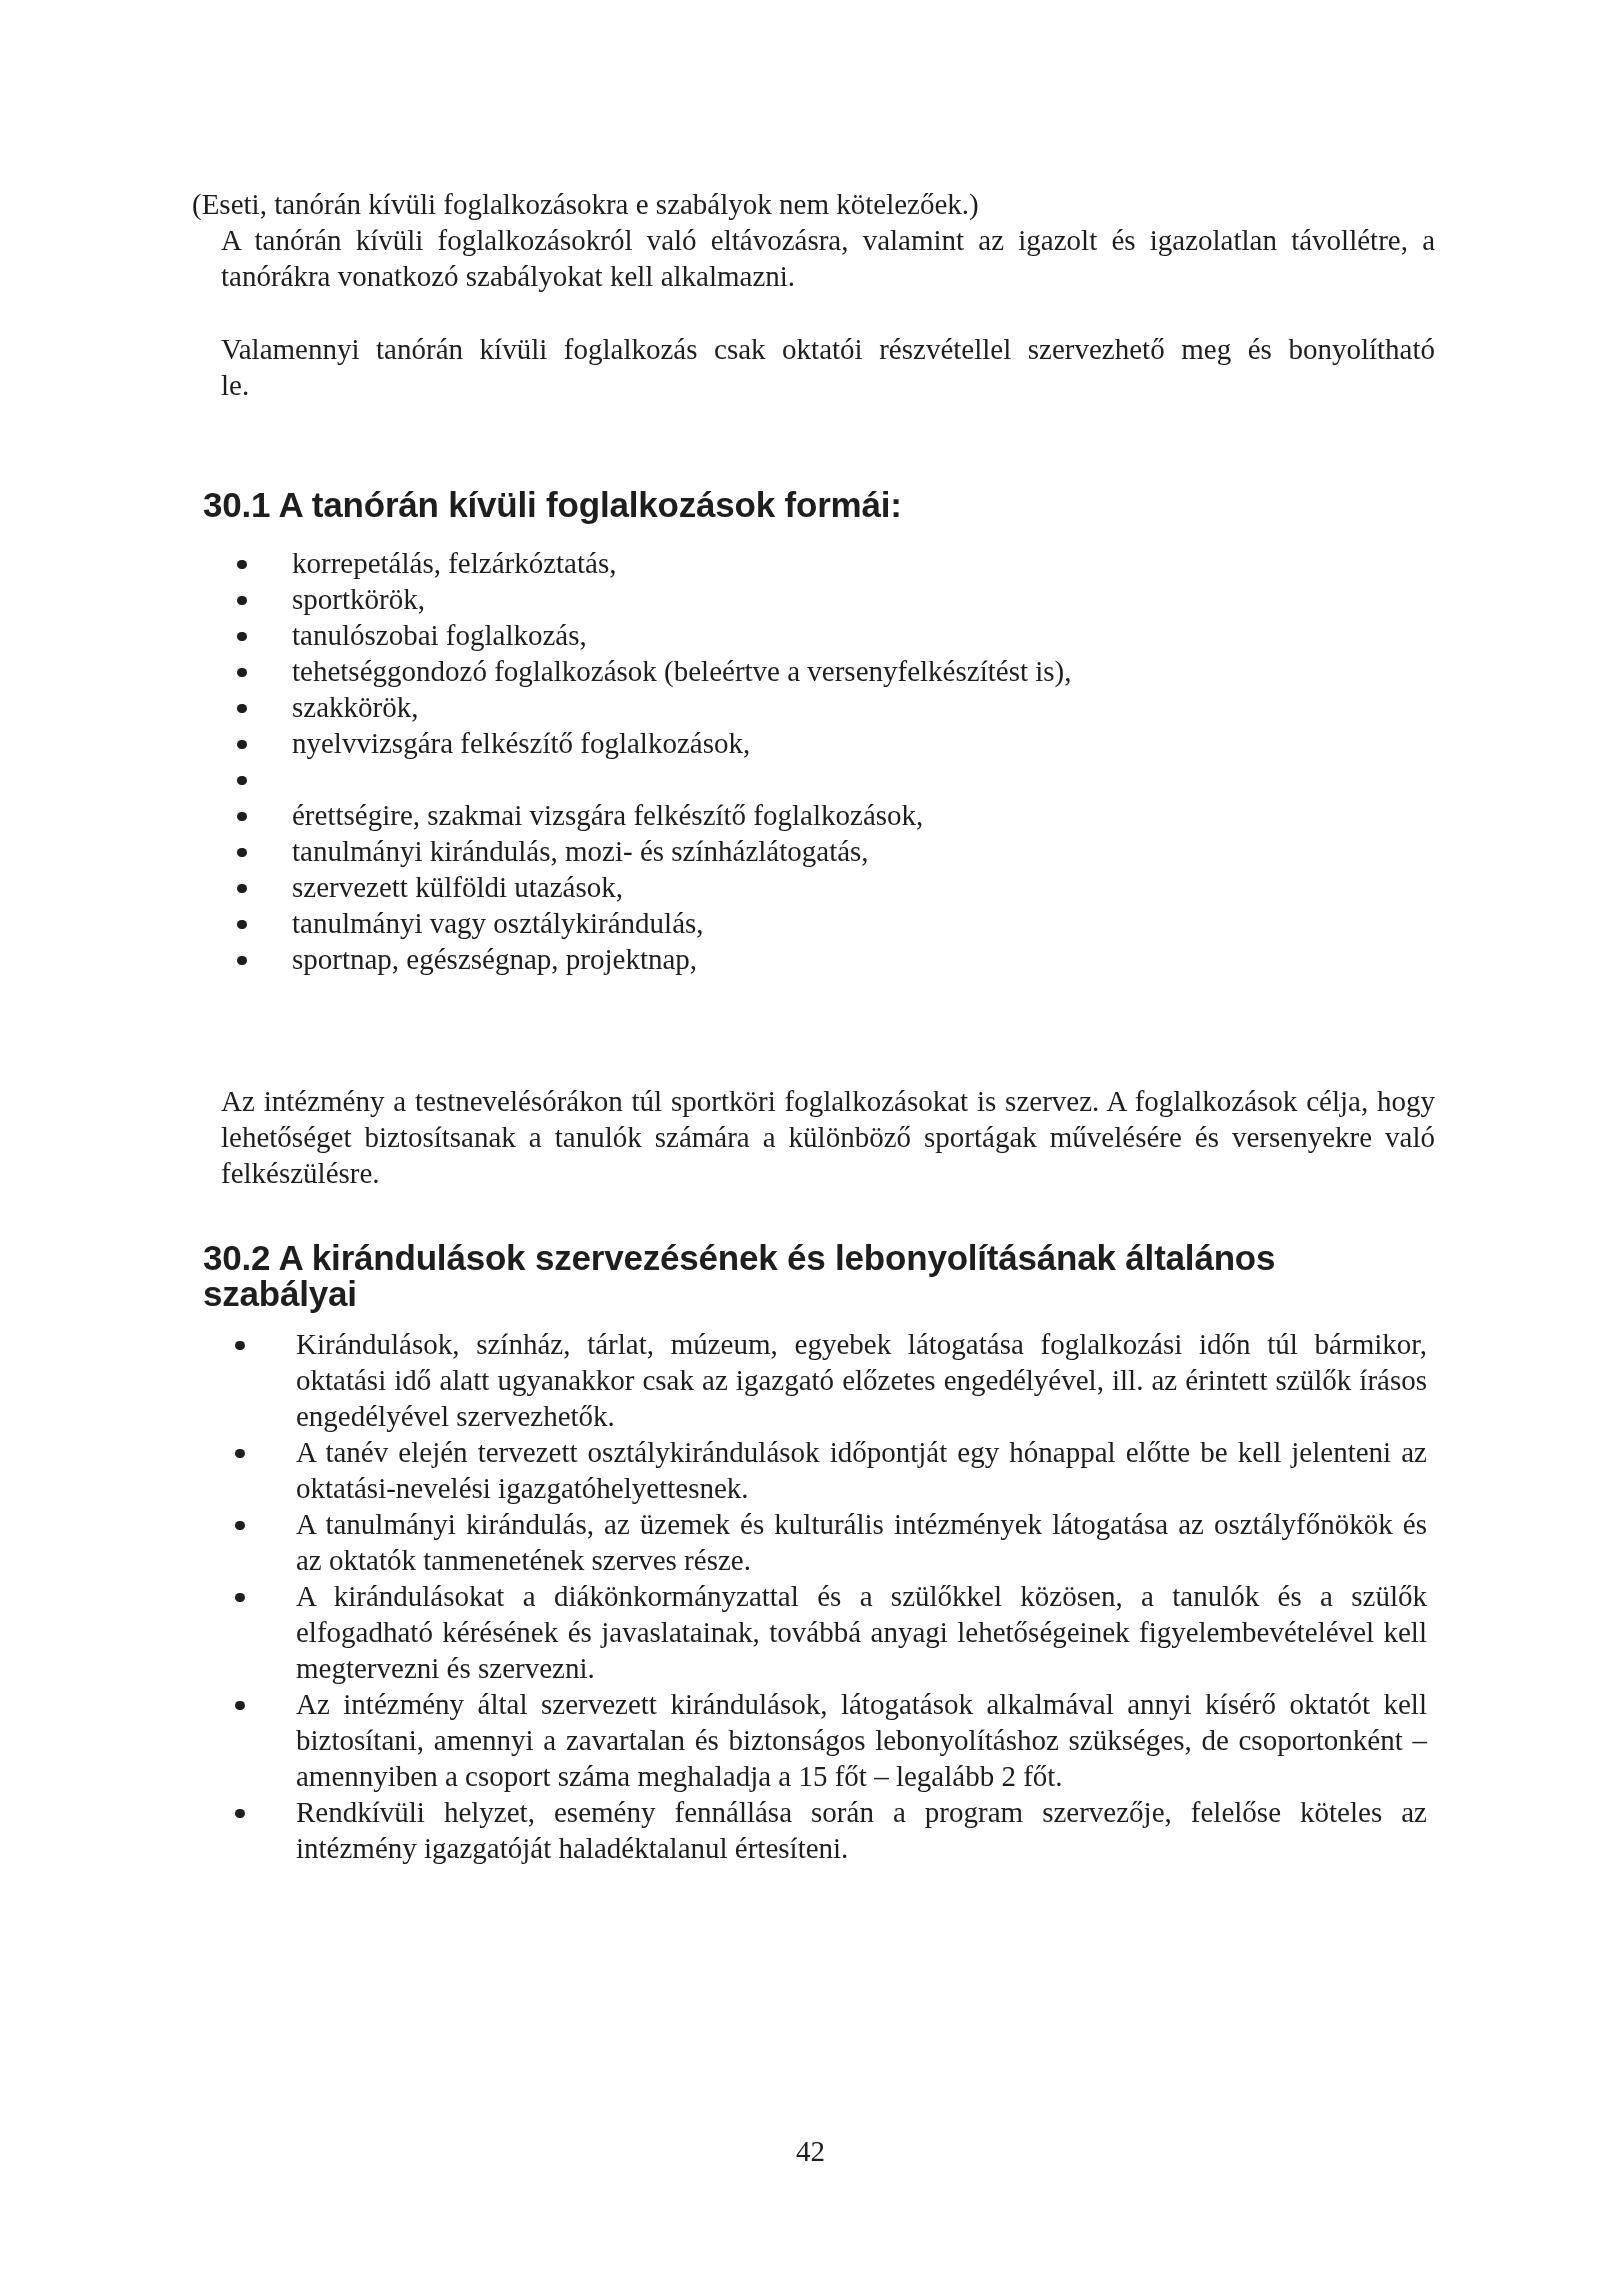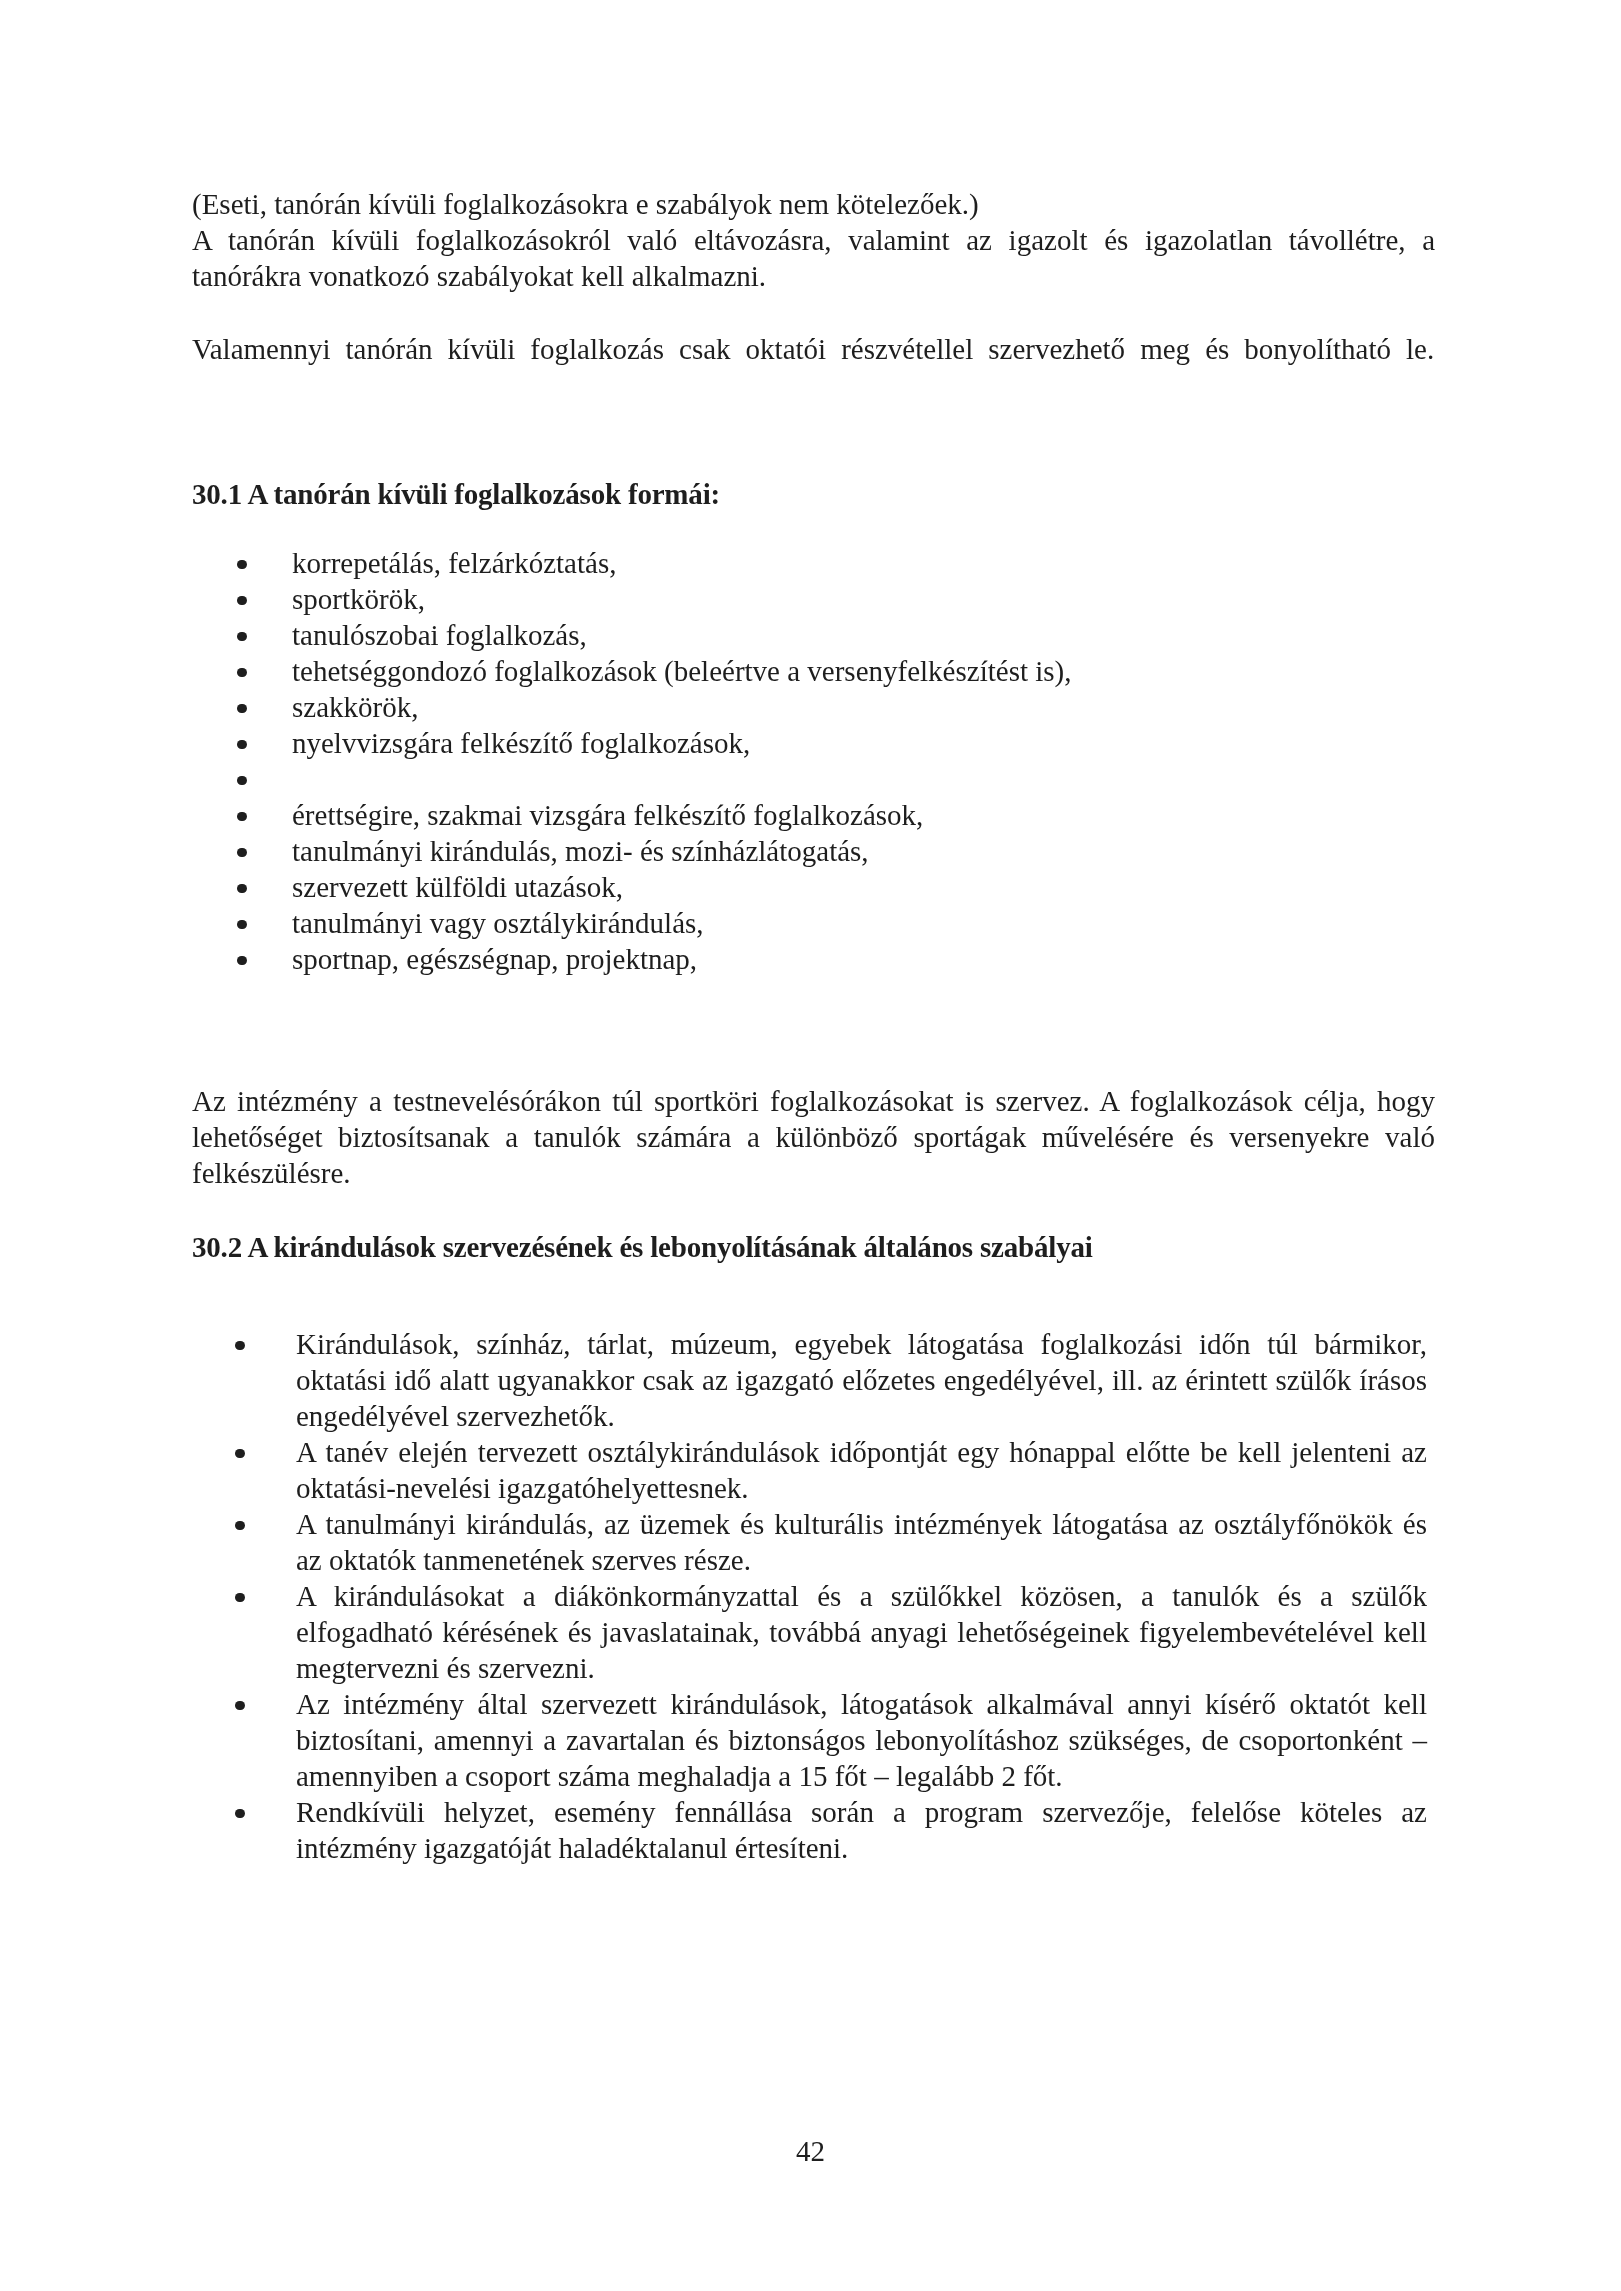"A tanórán kívüli foglalkozásokról való" .just { margin-left: none -> 29px }
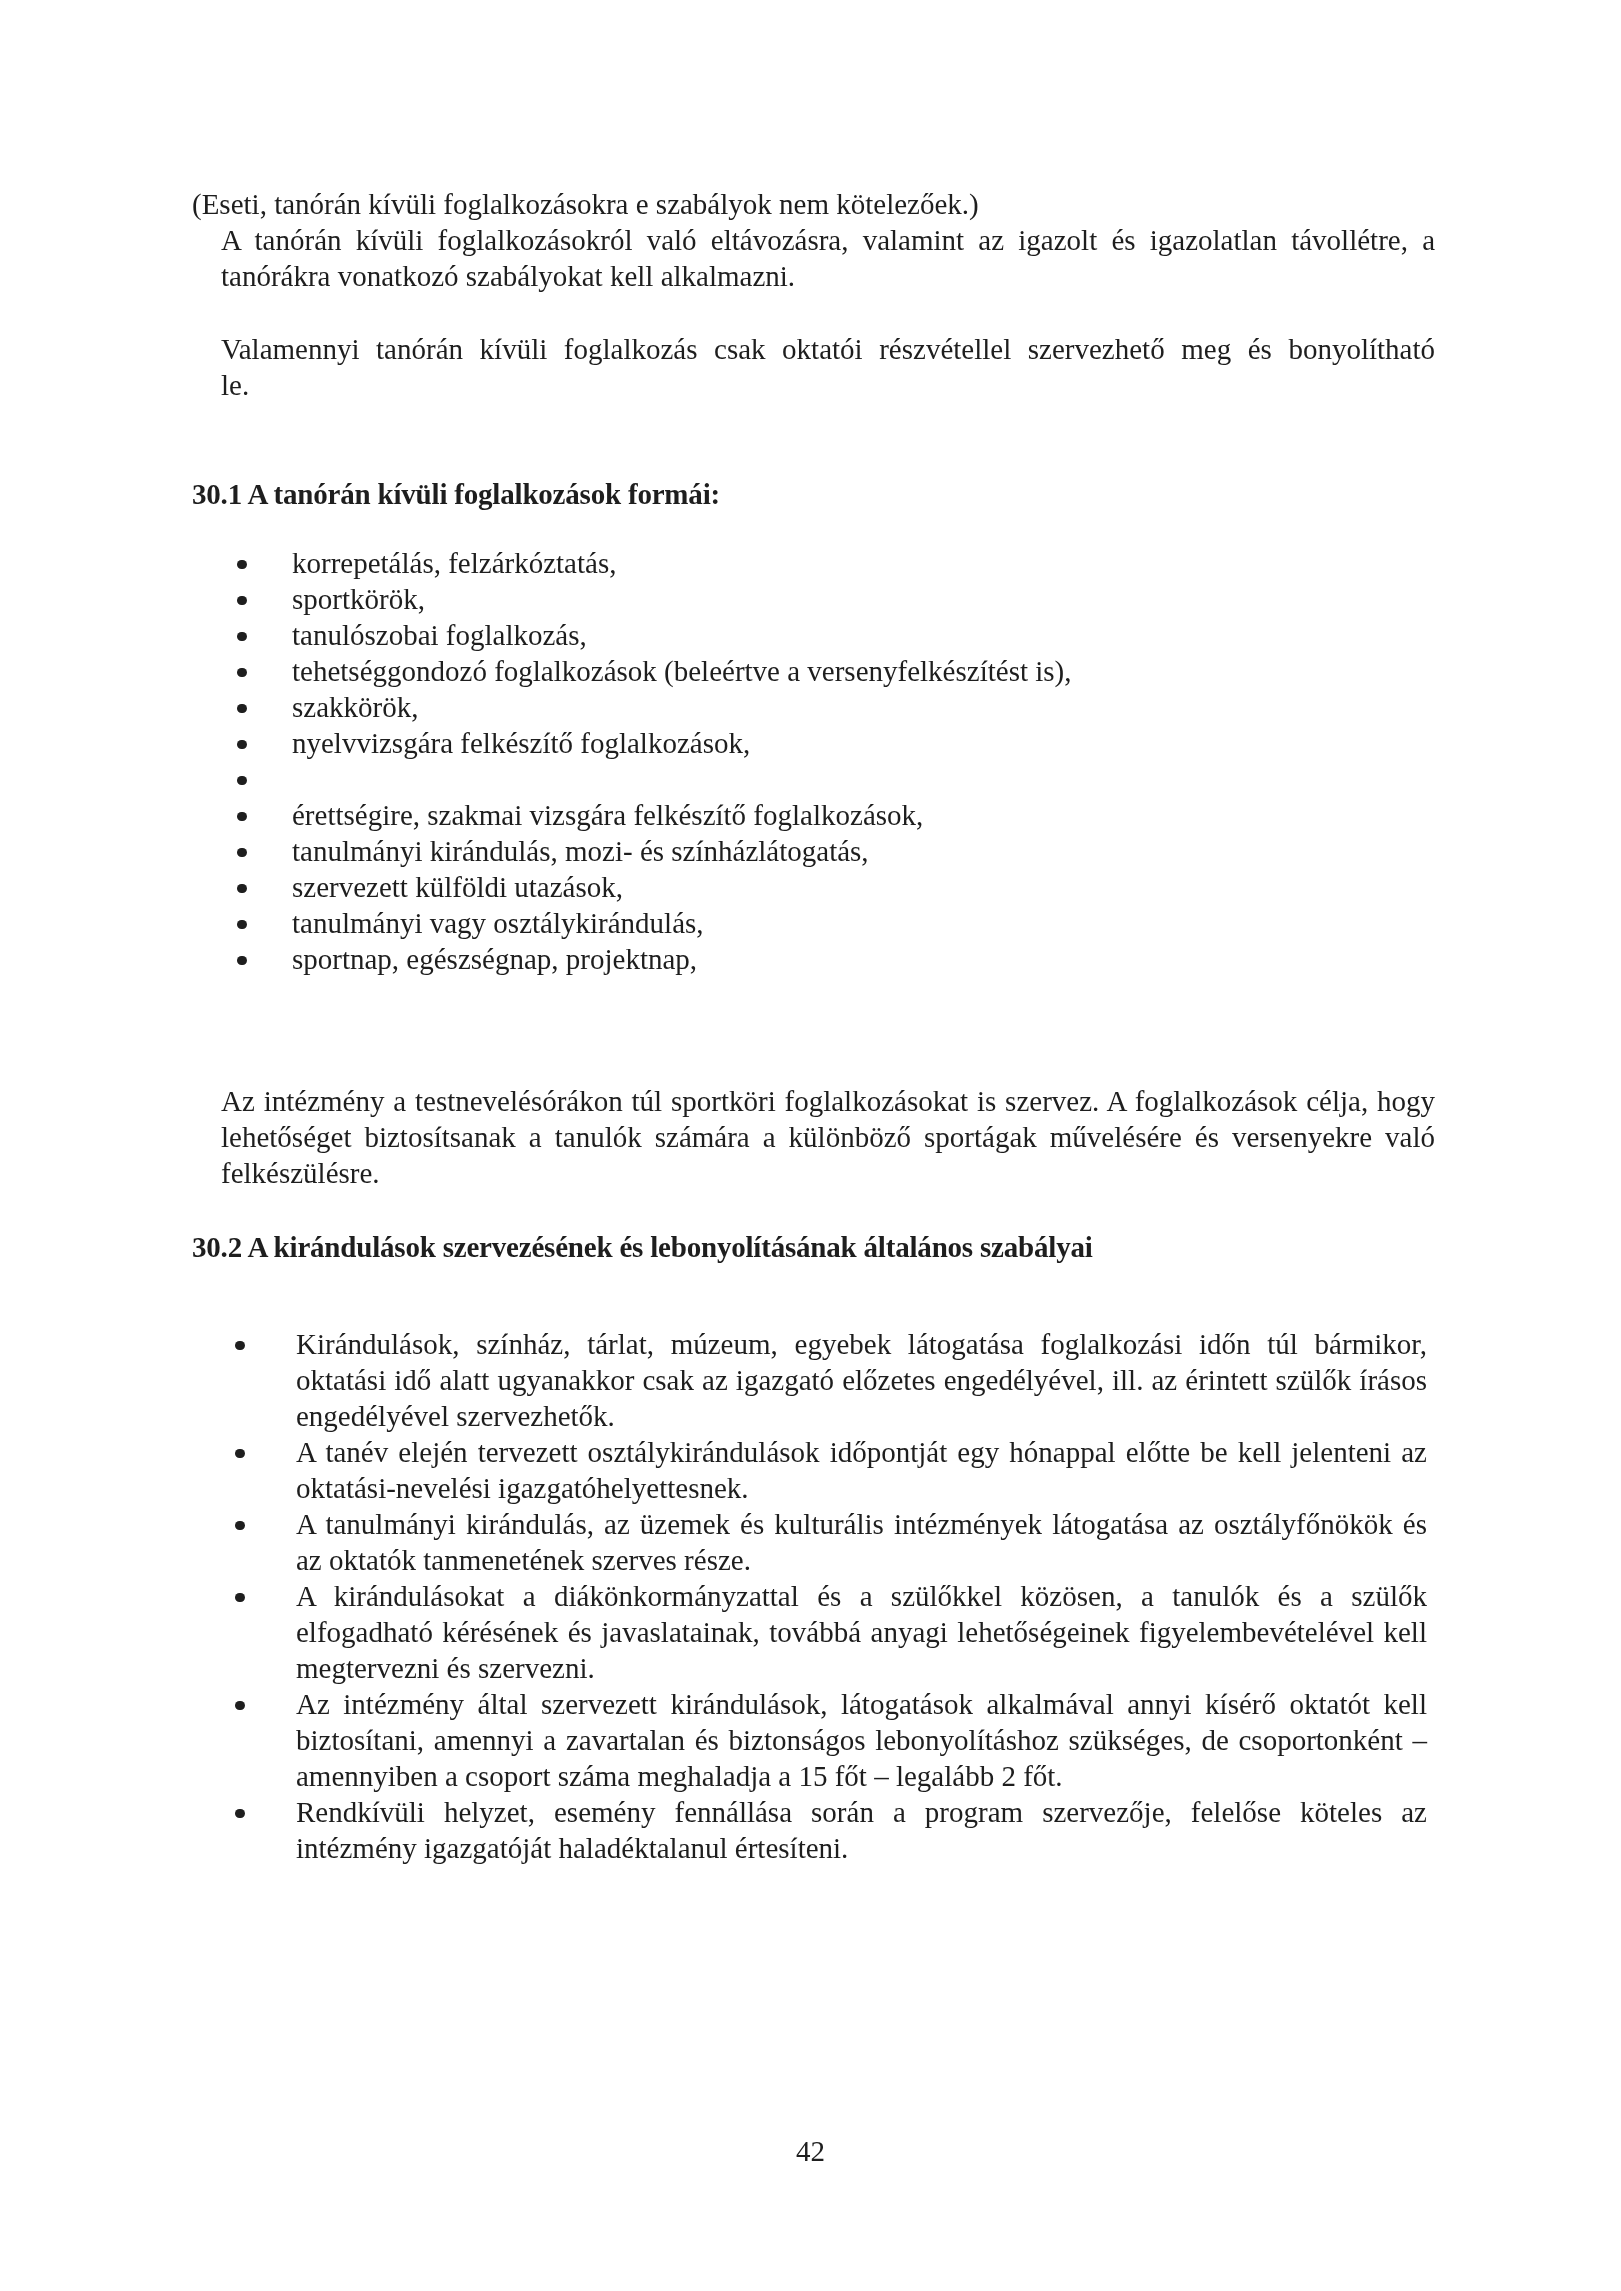"30.1 A tanórán kívüli foglalkozások" h2 { font-family: Liberation Serif, serif -> Liberation Sans, sans-serif; font-size: 29px -> 35px; margin: 0 -> 11px }
